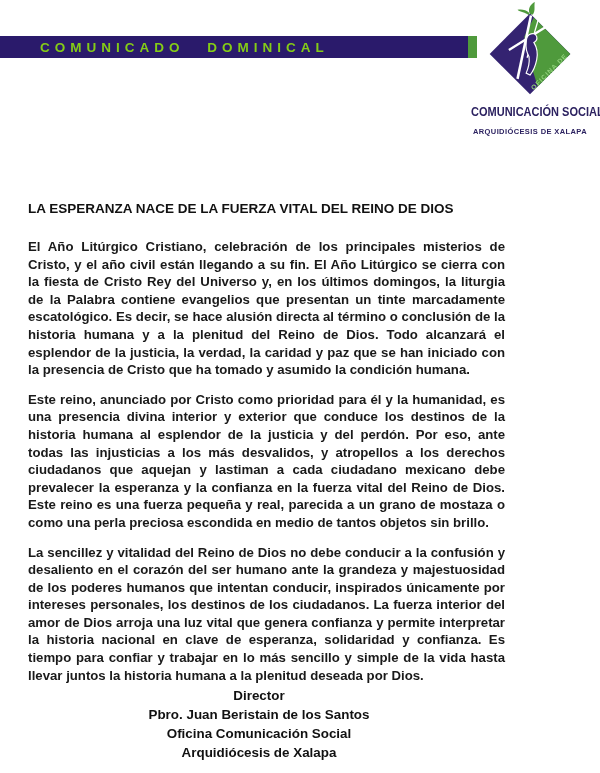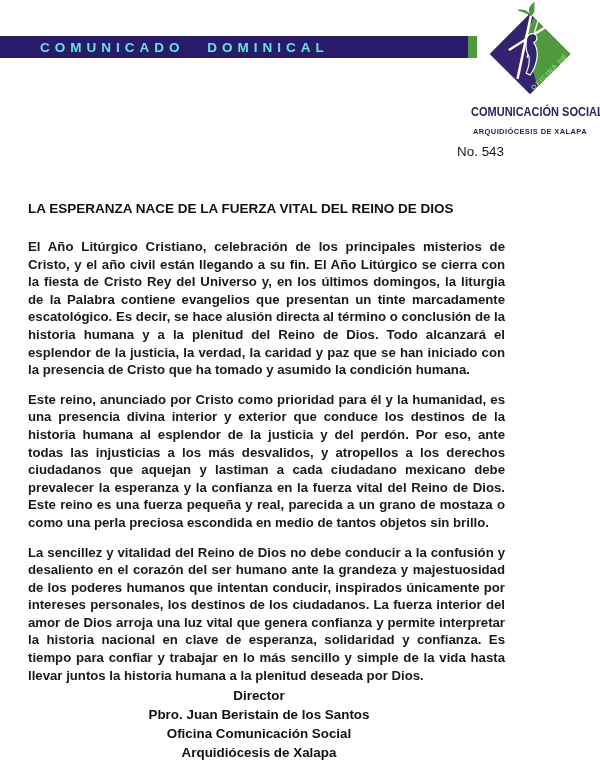"COMUNICADO DOMINICAL" .banner-text { color: #5eead4 -> #84cc16 }
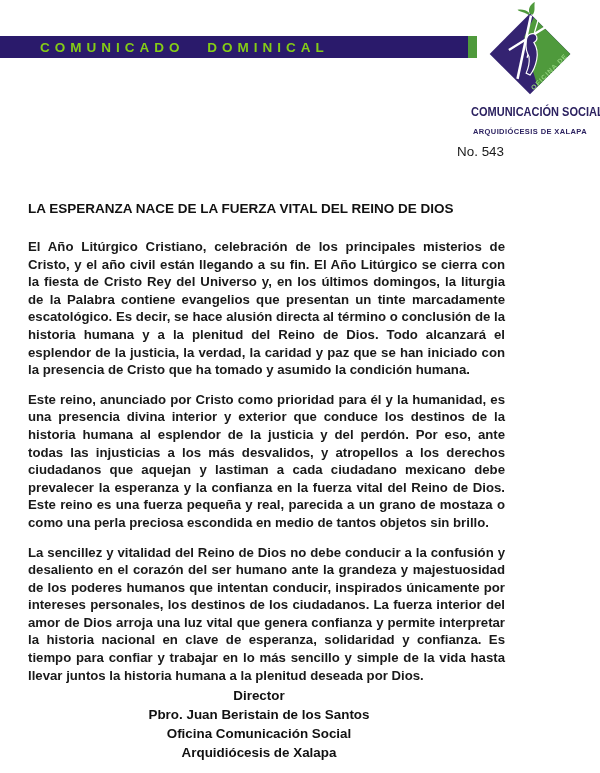"No. 543" div { html: <div>No. 543</div> -> none }
